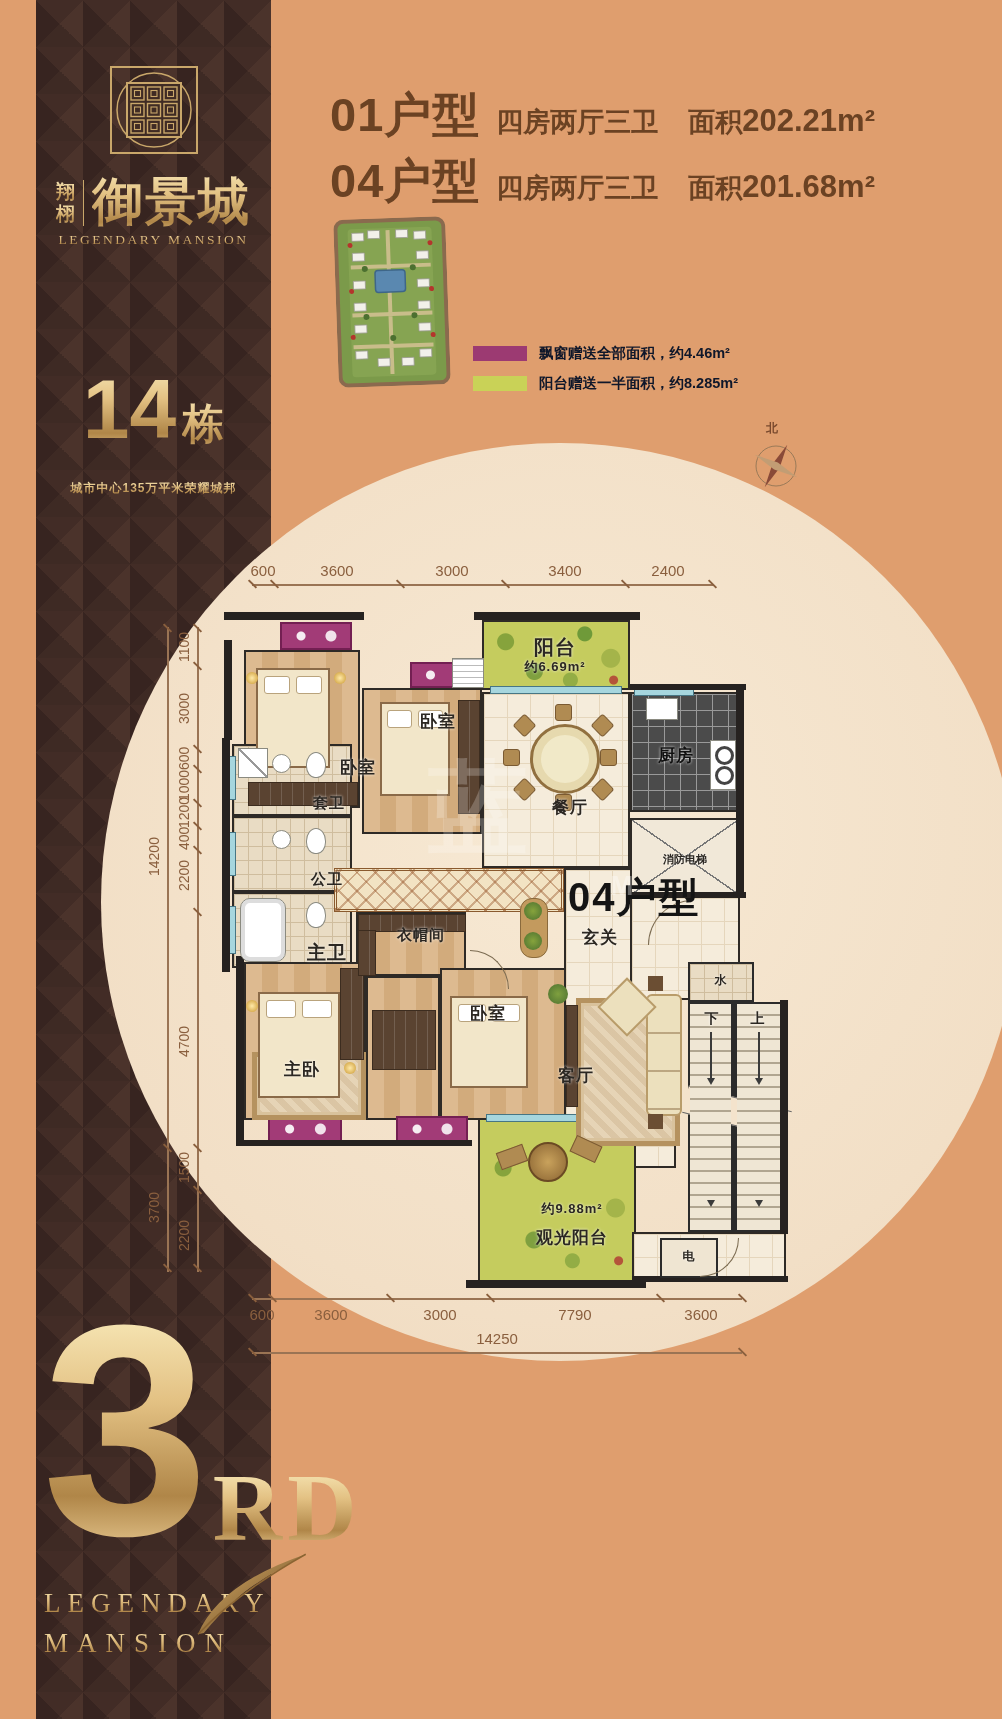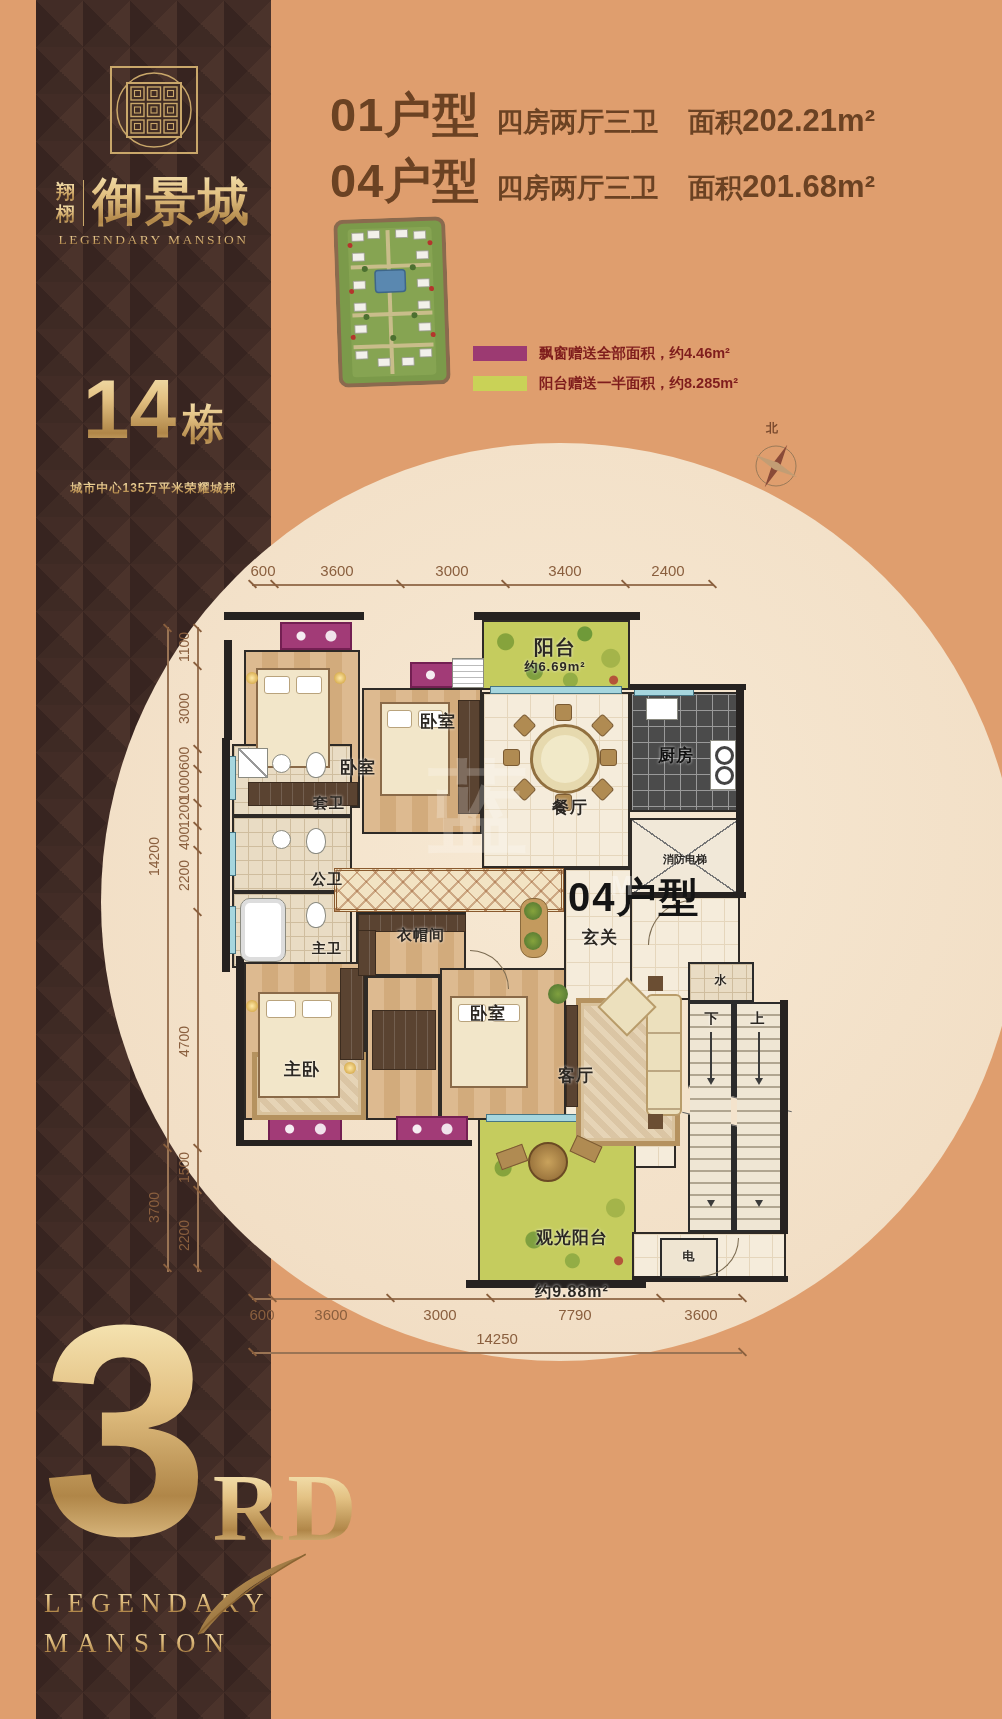"飘窗赠送全部面积，约4.46m²" .leg-tx { color: #7f1d1d -> #0f172a }
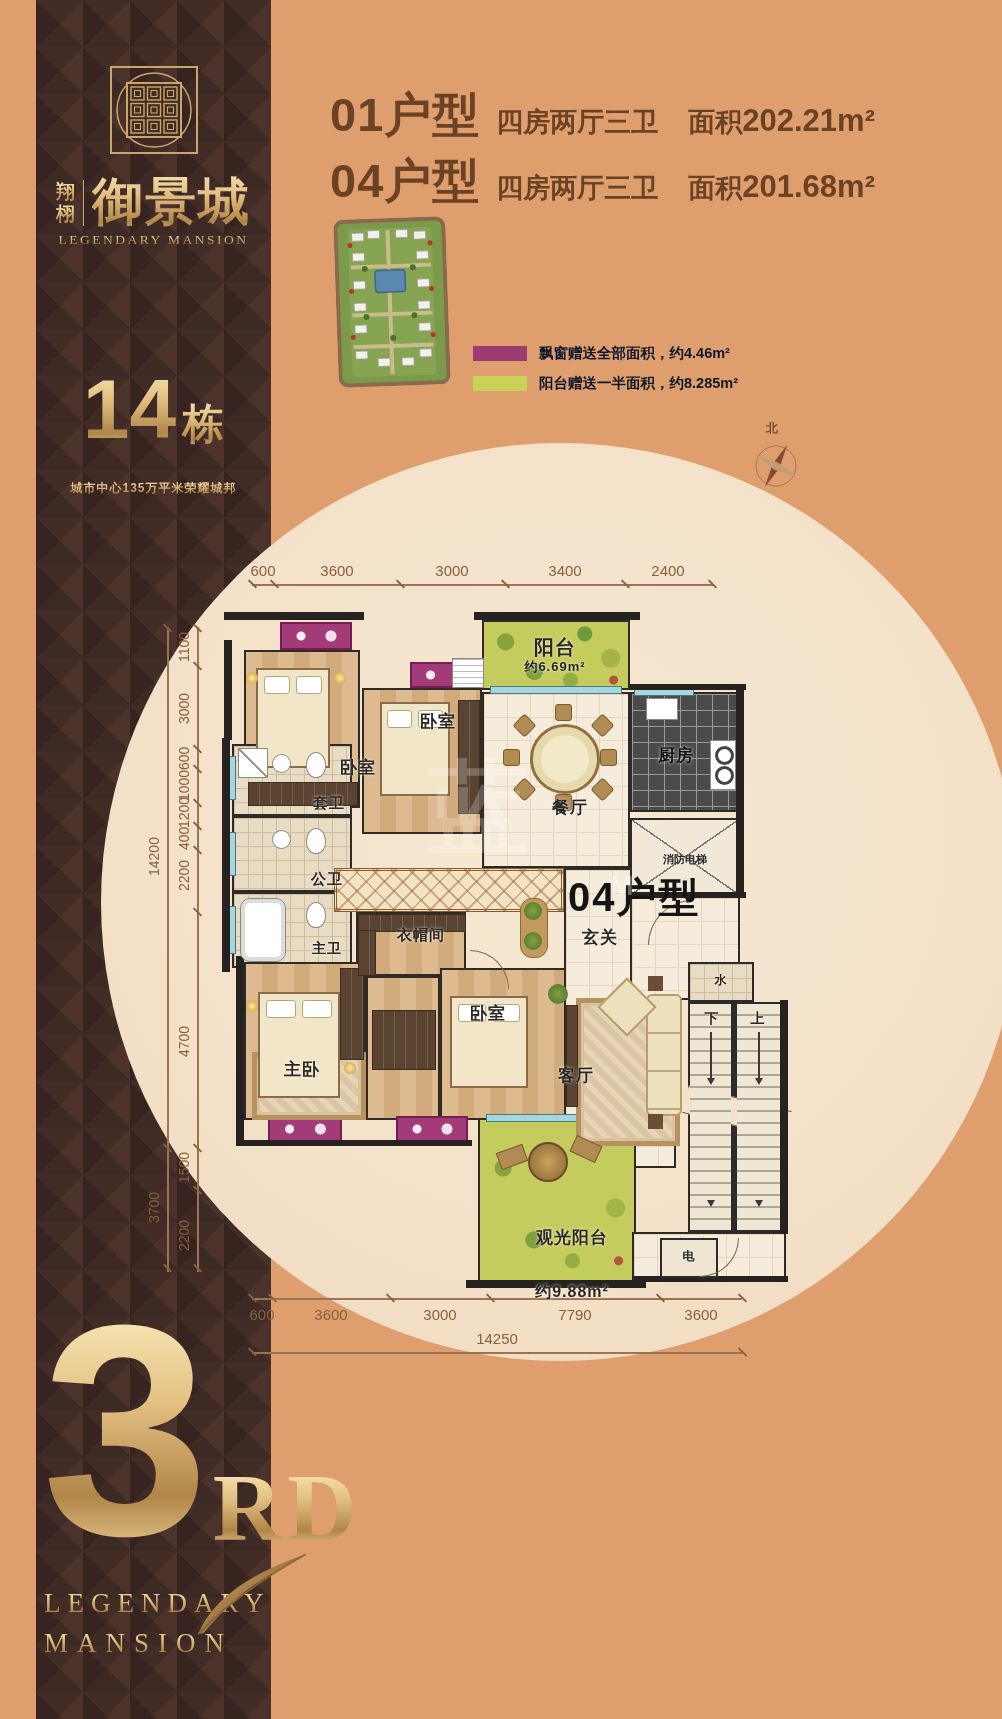"主卫" span.rlabel { font-size: 14px -> 19px }
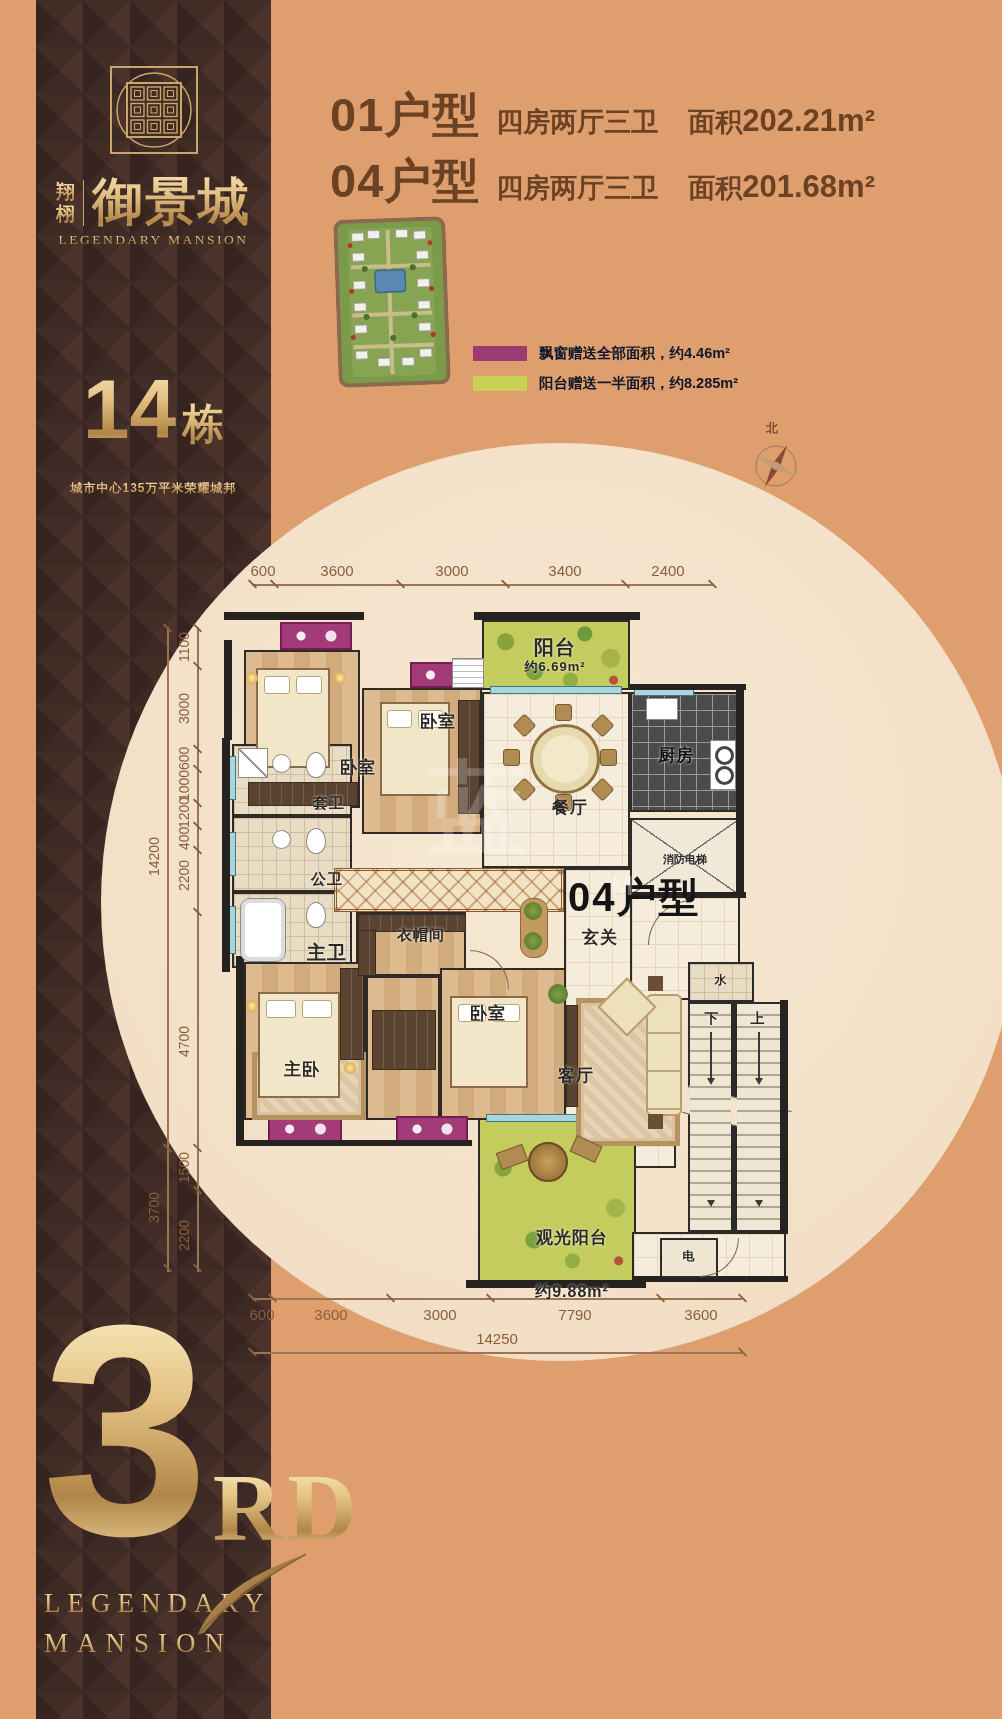"约9.88m²" span.rlabel { font-size: 16px -> 13px; top: 1282px -> 1200px }
